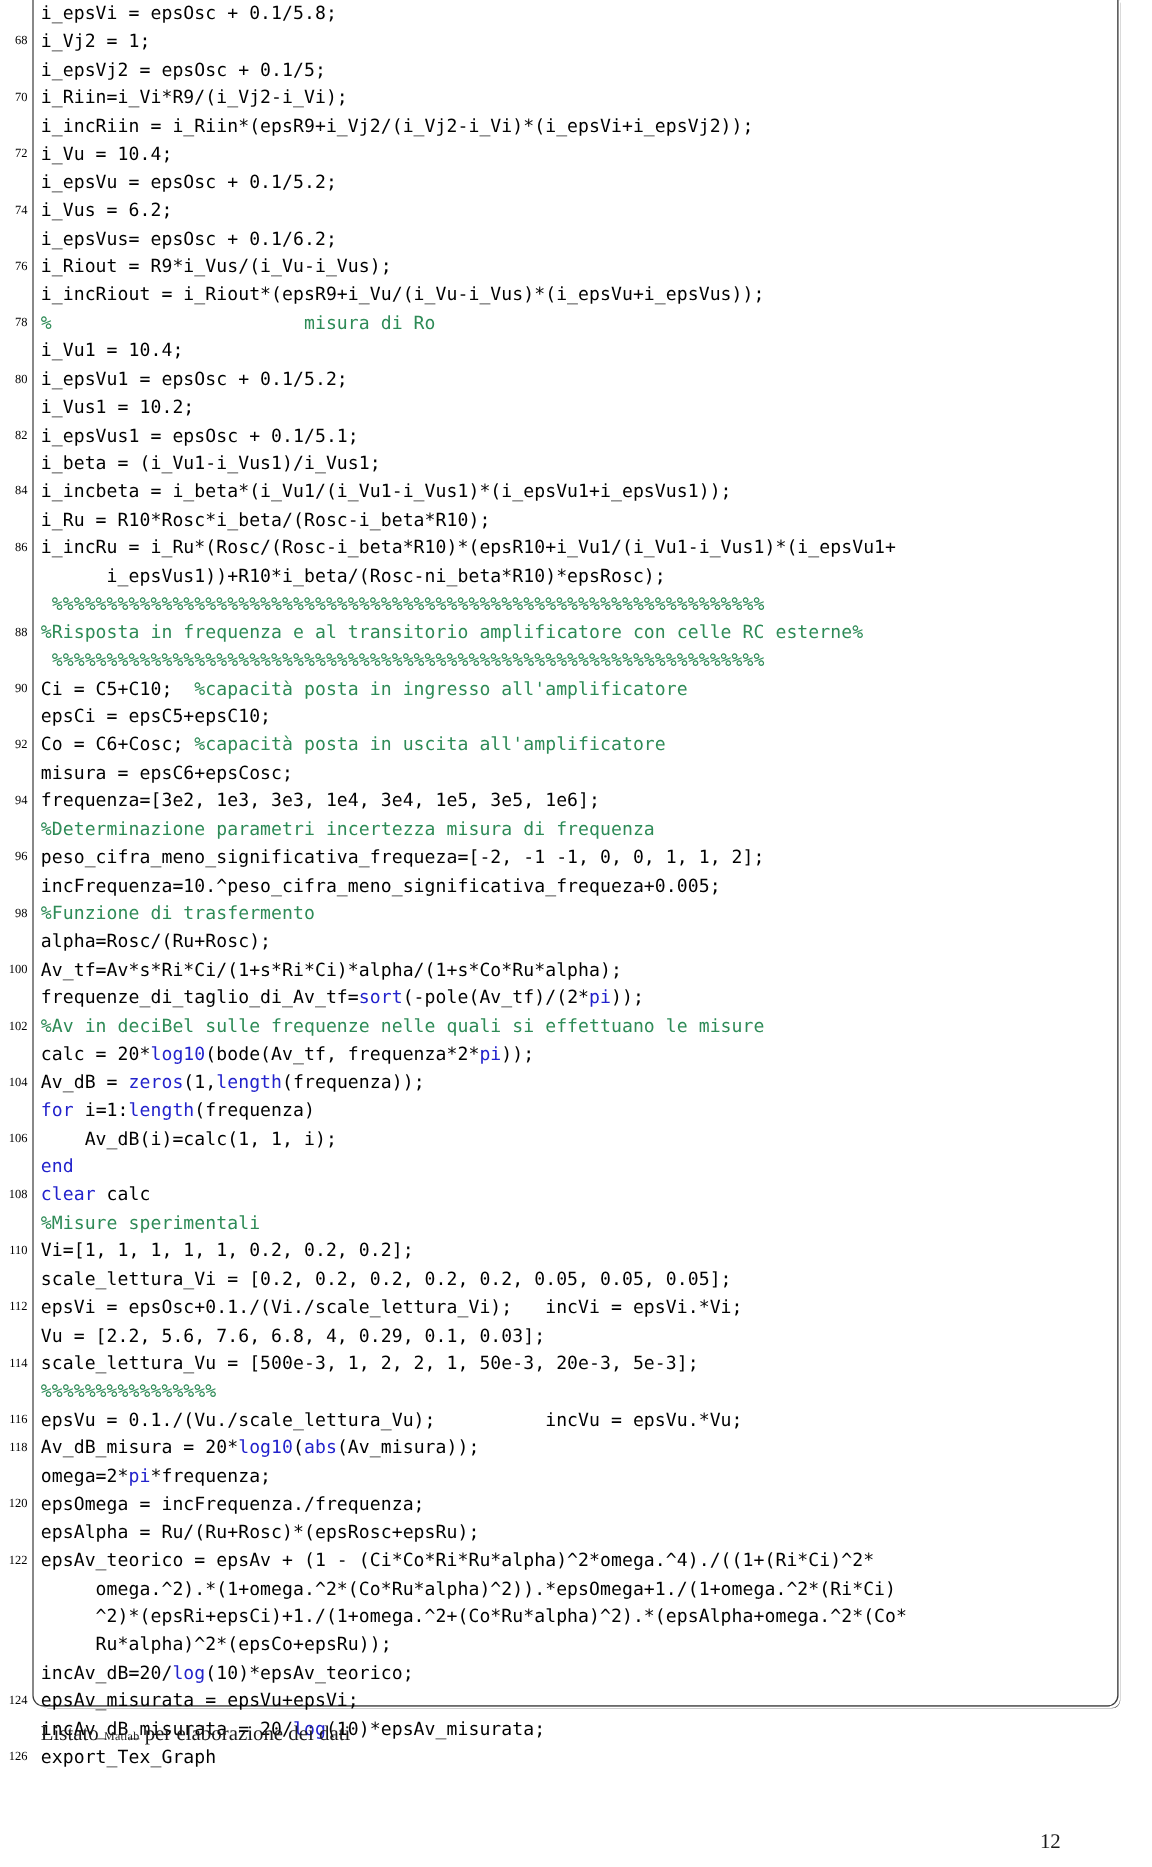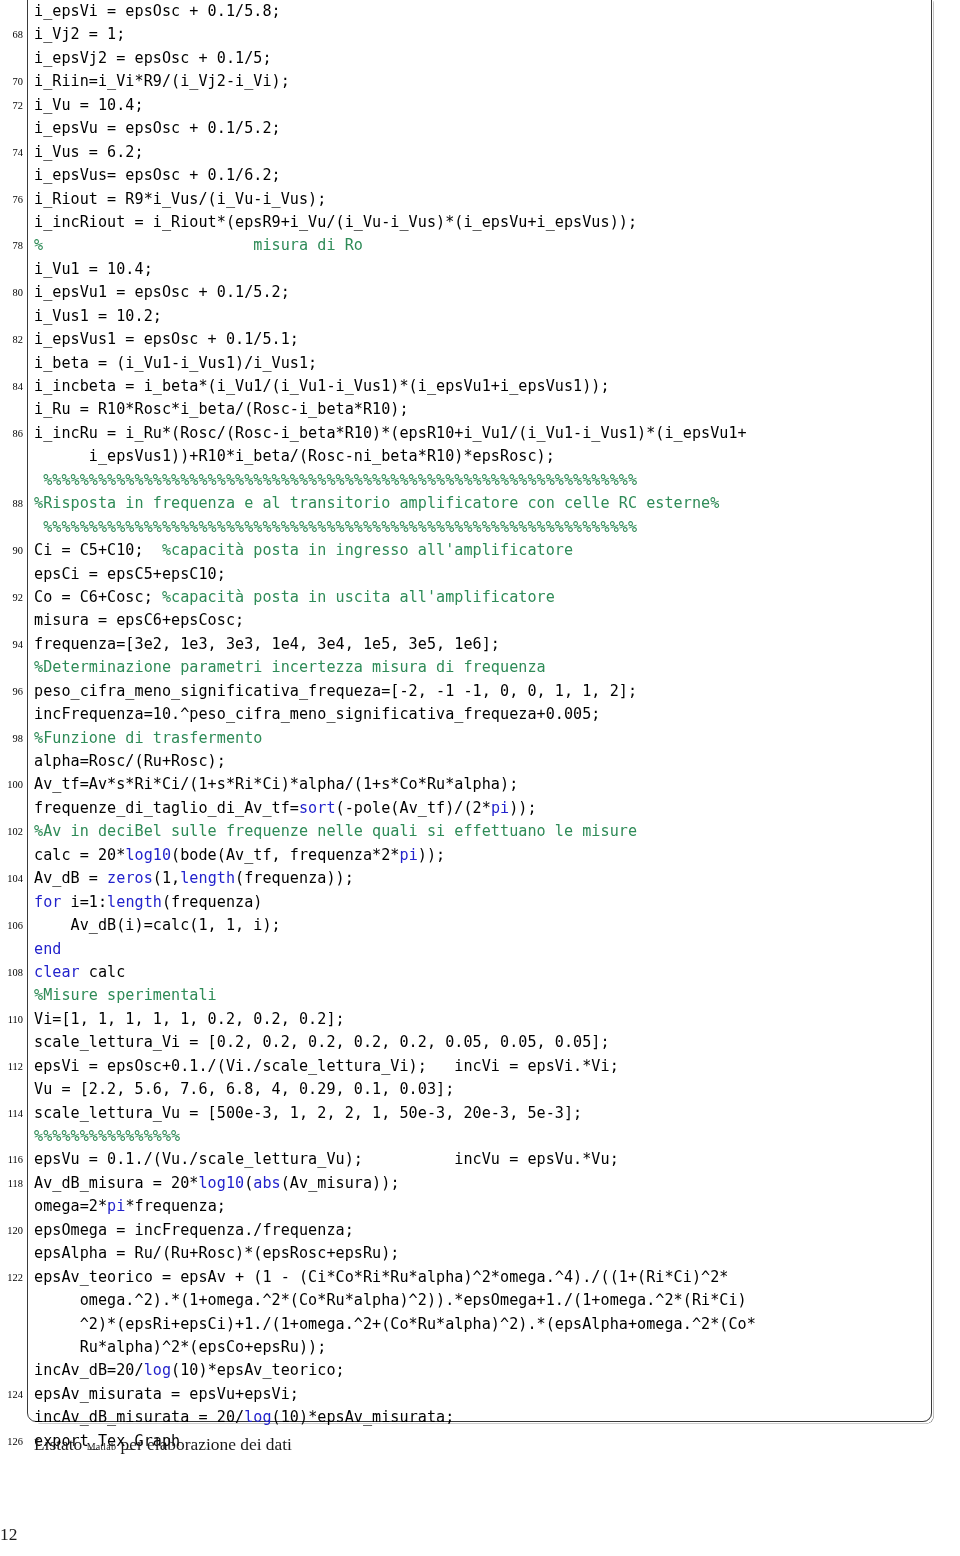"i_incRiin =" div.code-line { html: none -> <div><span></span><span><span>i_incRiin = i_Riin*(epsR9+i_Vj2/(i_Vj2-i_Vi)*(i_epsVi+i_epsVj2));</span></span></div> }
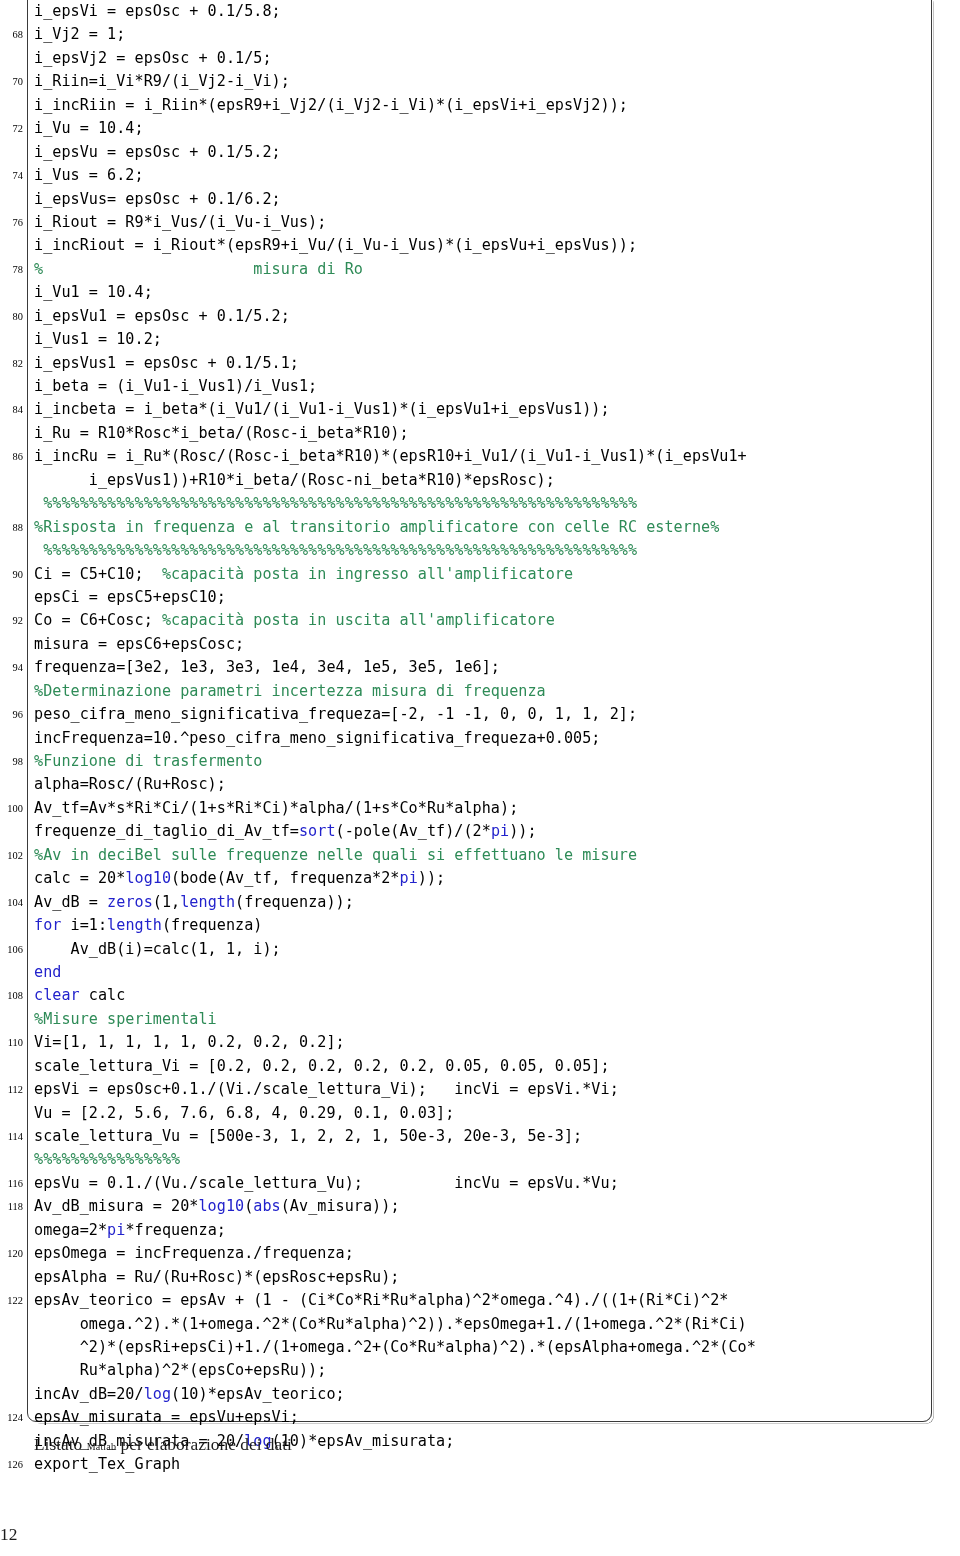"12" #page-number { text-align: left -> right }
